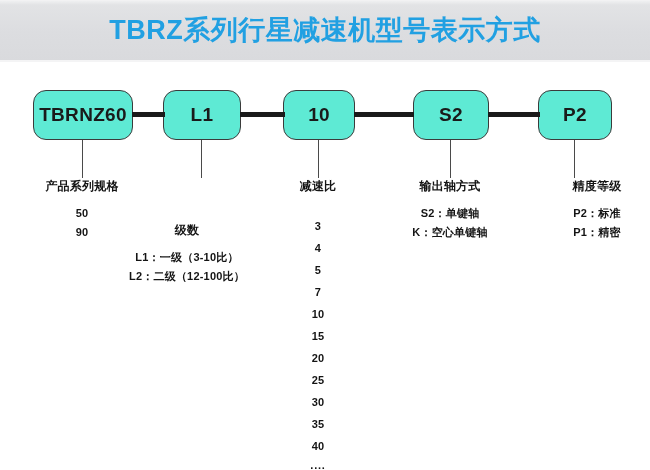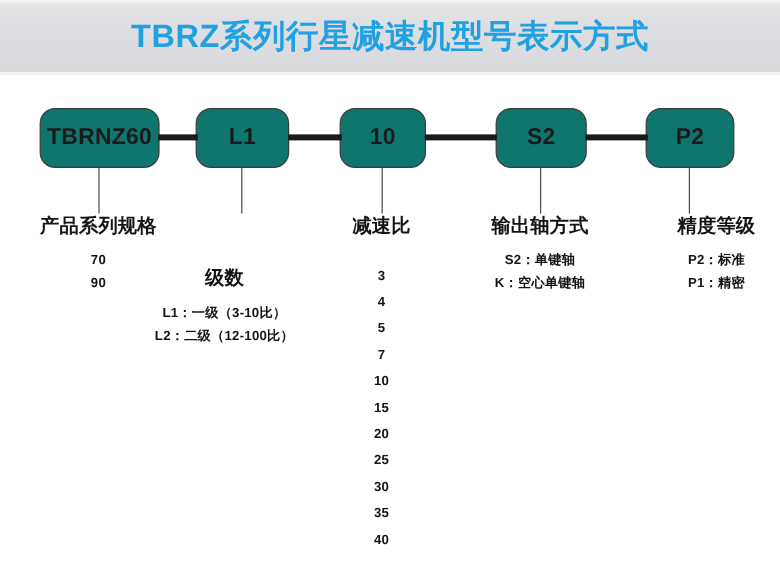"TBRNZ60" .node { background: #0f766e -> #5eead4 }
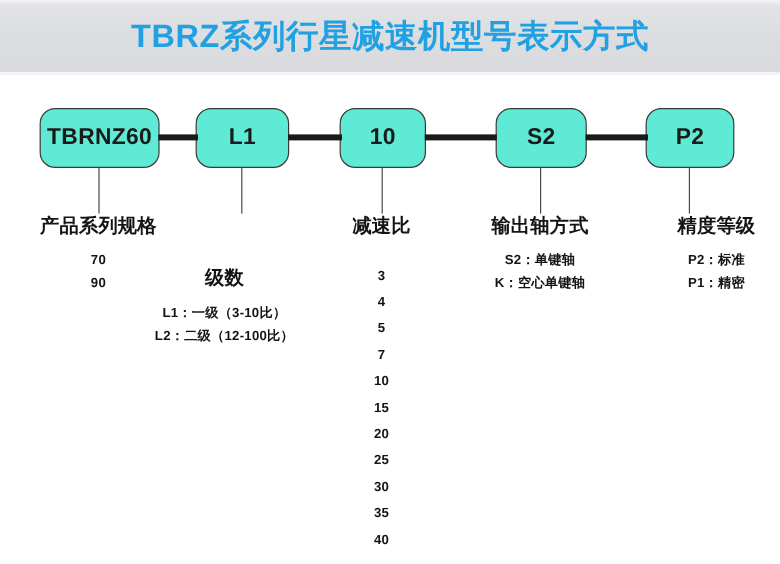"产品系列规格" .col-header { font-size: 16px -> 12px }
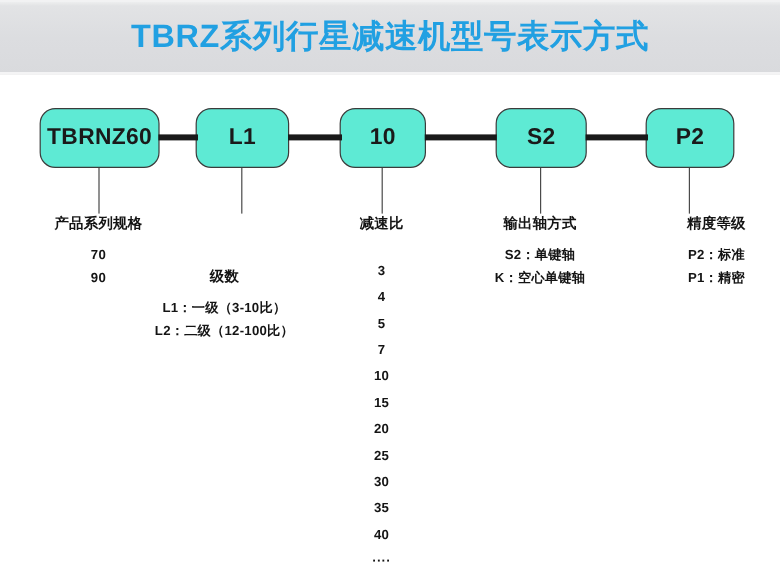"70" div.col-item { text: 70 -> 50 }
